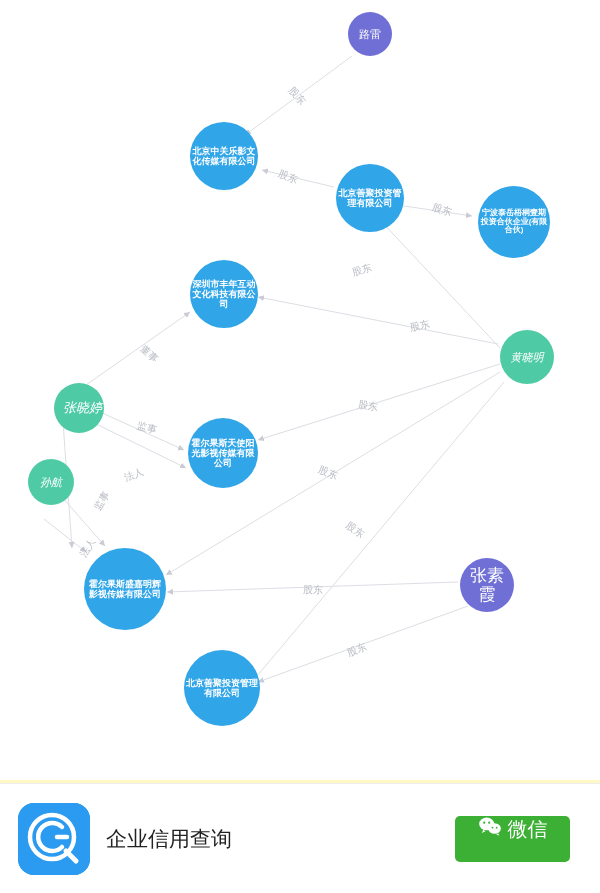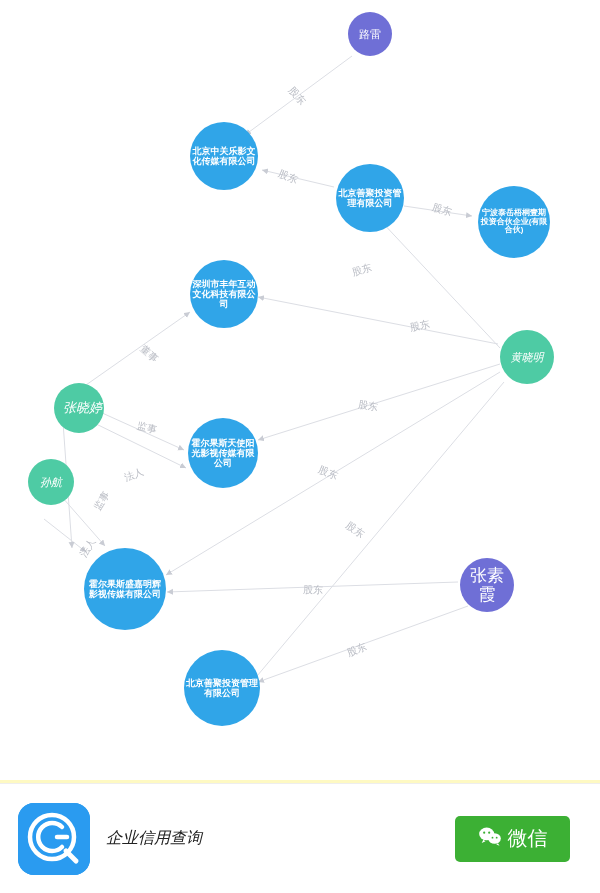"企业信用查询" #app-title { font-size: 16px -> 21px; font-style: italic -> none }
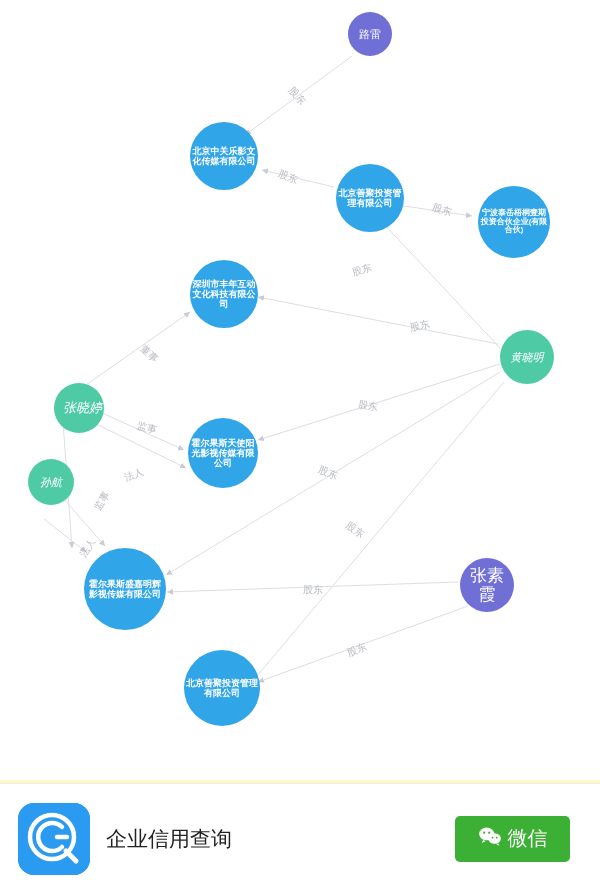"微信" .cta { align-items: center -> flex-start }
